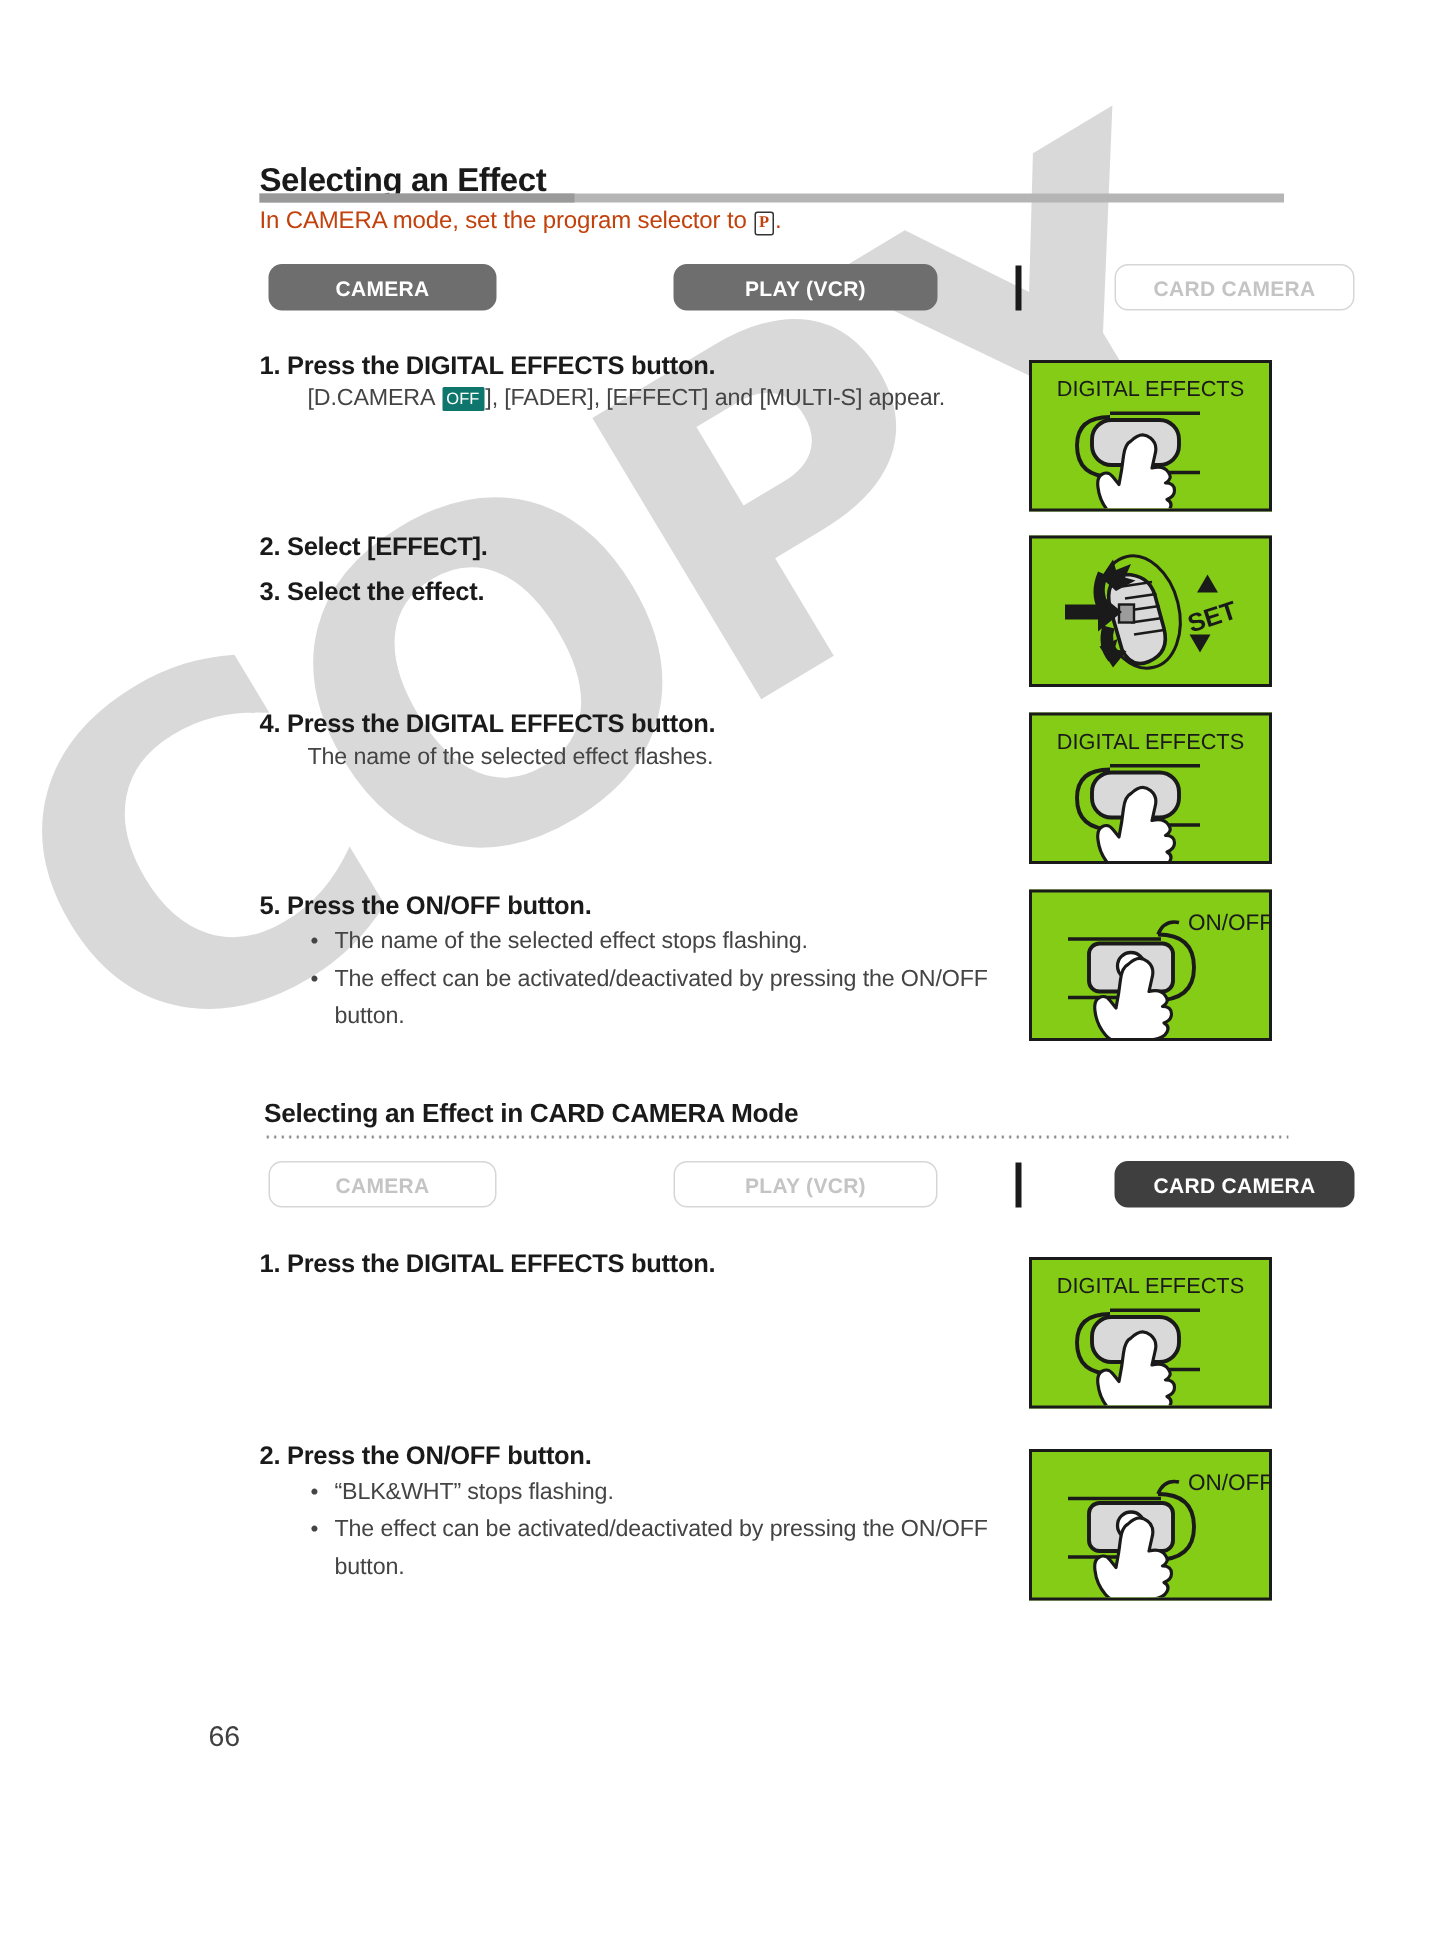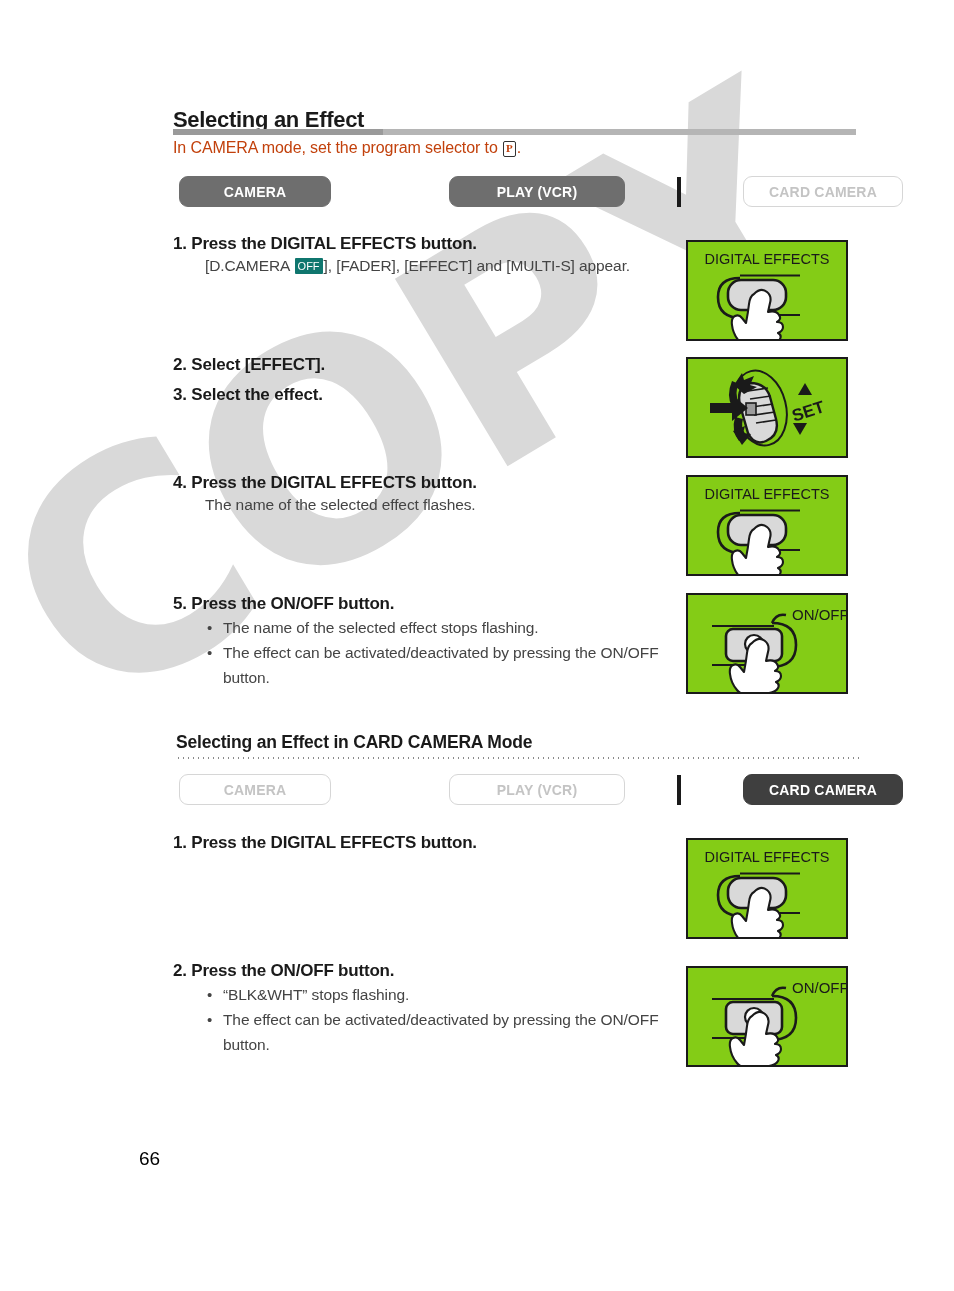"66" .pageno { color: #000000 -> #404040 }
